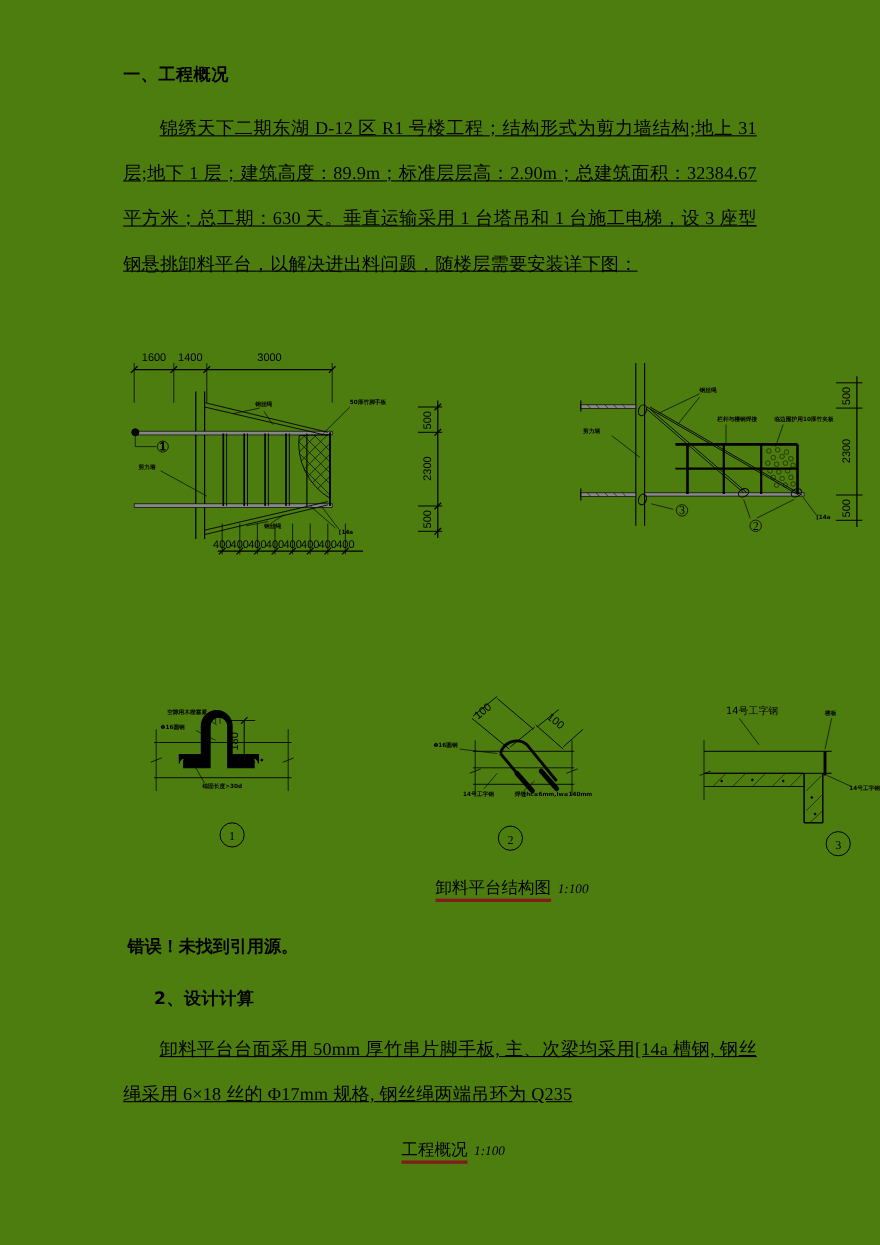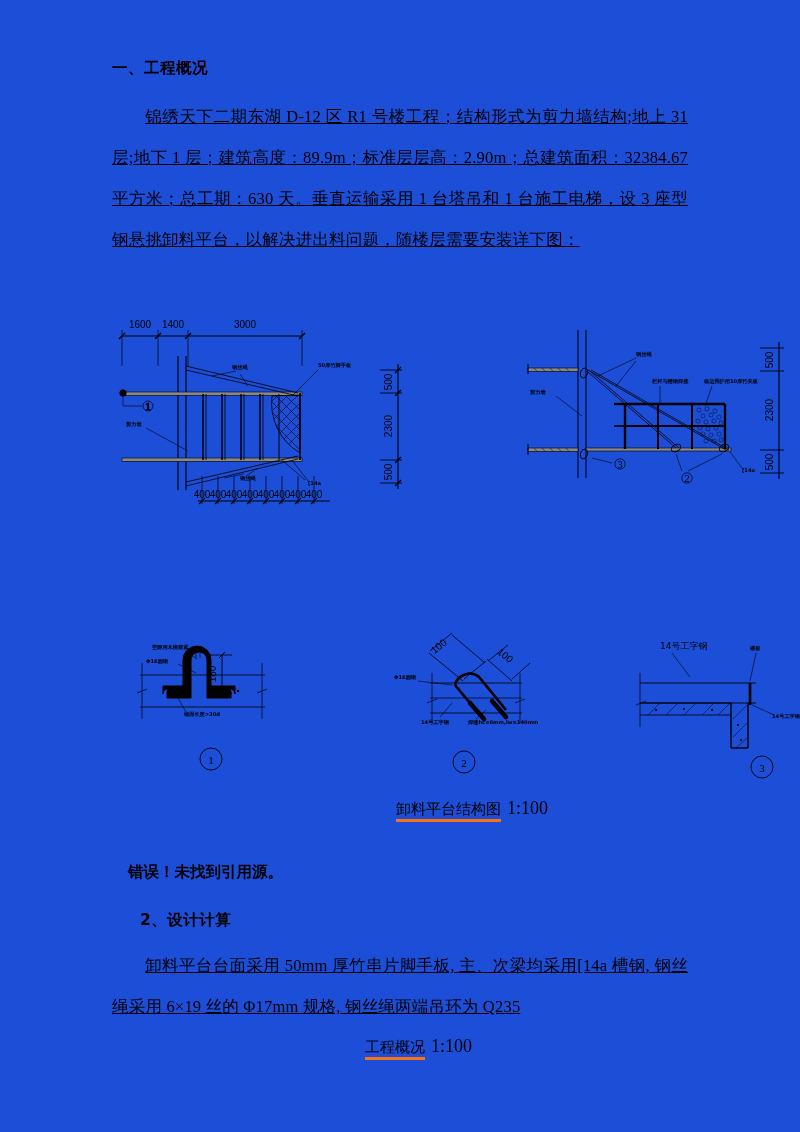"一、工程概况" .page { background: #1d4ed8 -> #4d7c0f }
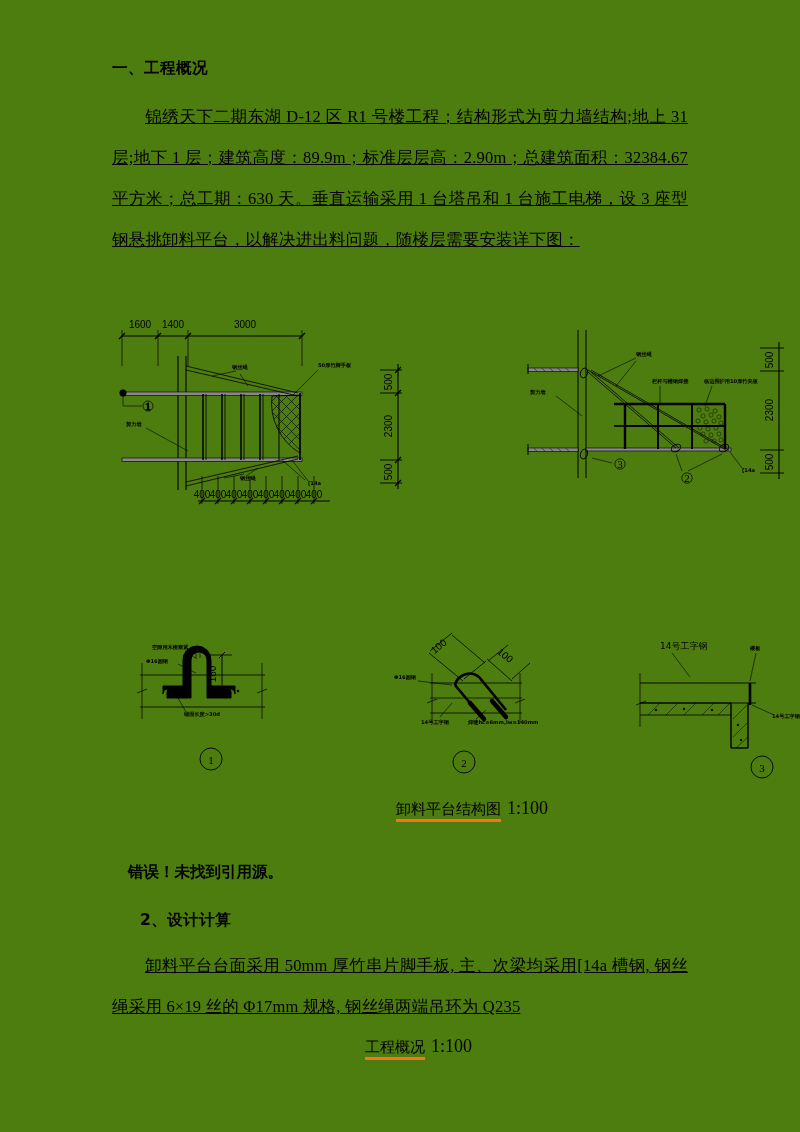"卸料平台结构图" .fig-caption .fc-title { border-bottom: 3px solid #f97316 -> 3px solid #7f1d1d }
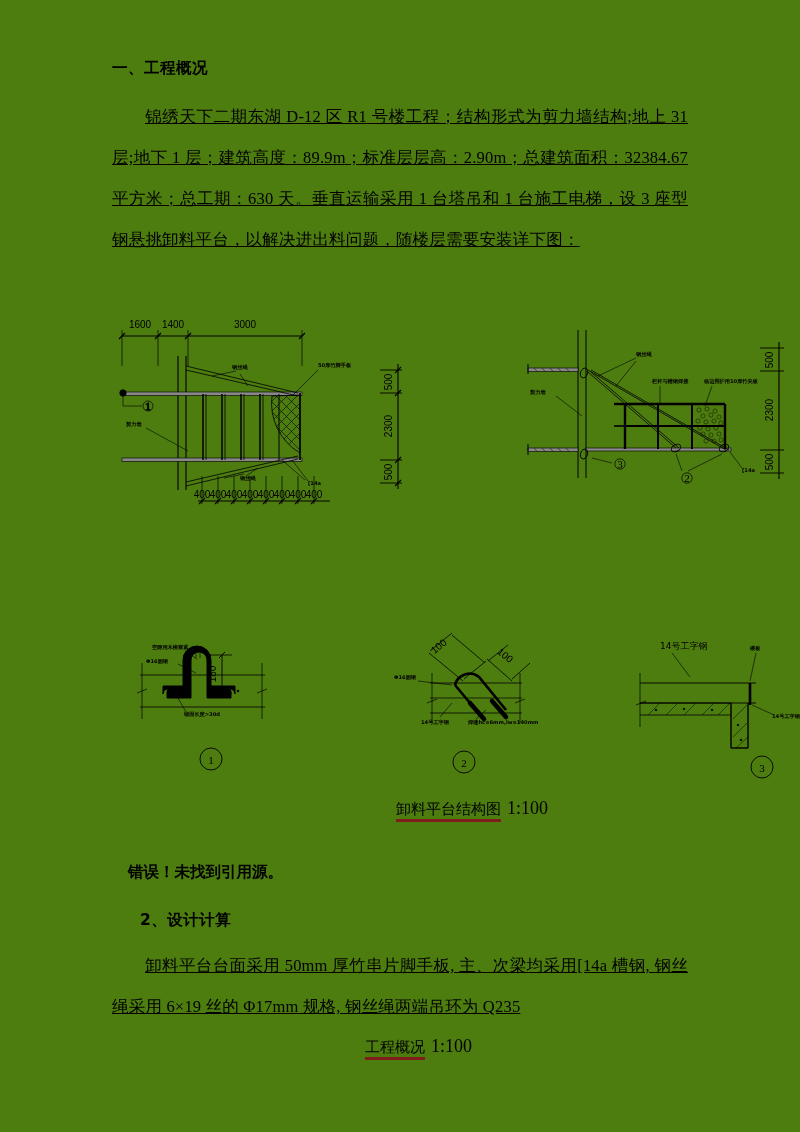"1:100" .fig-caption .fc-scale { font-size: 18px -> 12px; font-style: none -> italic }
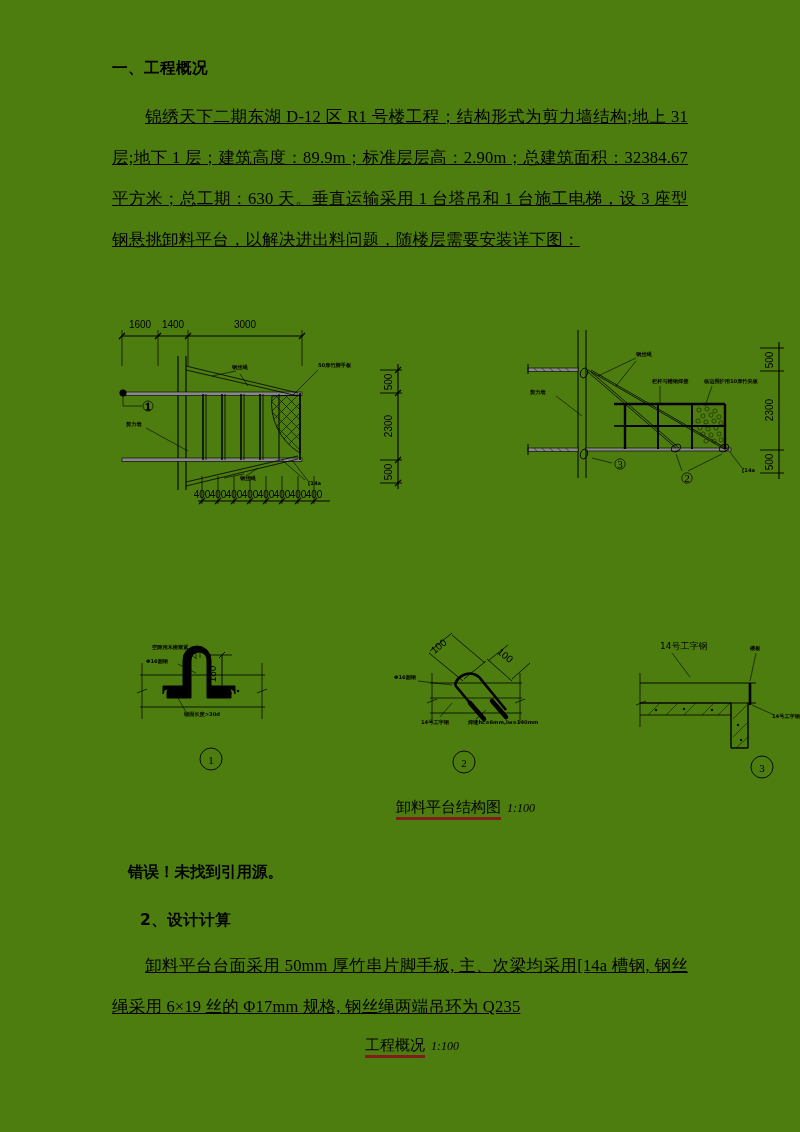"错误！未找到引用源。" .err-line { margin: 16px -> 4px }
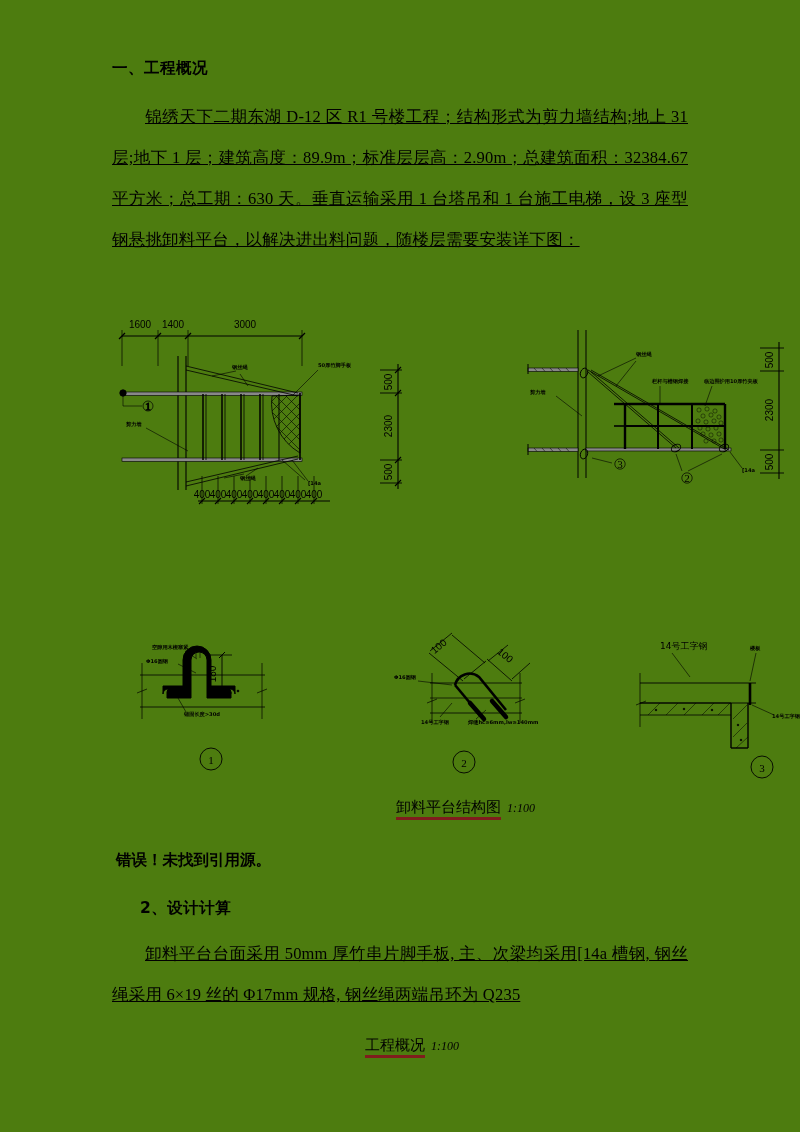"卸料平台台面采用 50mm 厚竹串片脚手板, 主、次梁均采用[14a 槽钢," span { text: 19 -> 18 }
